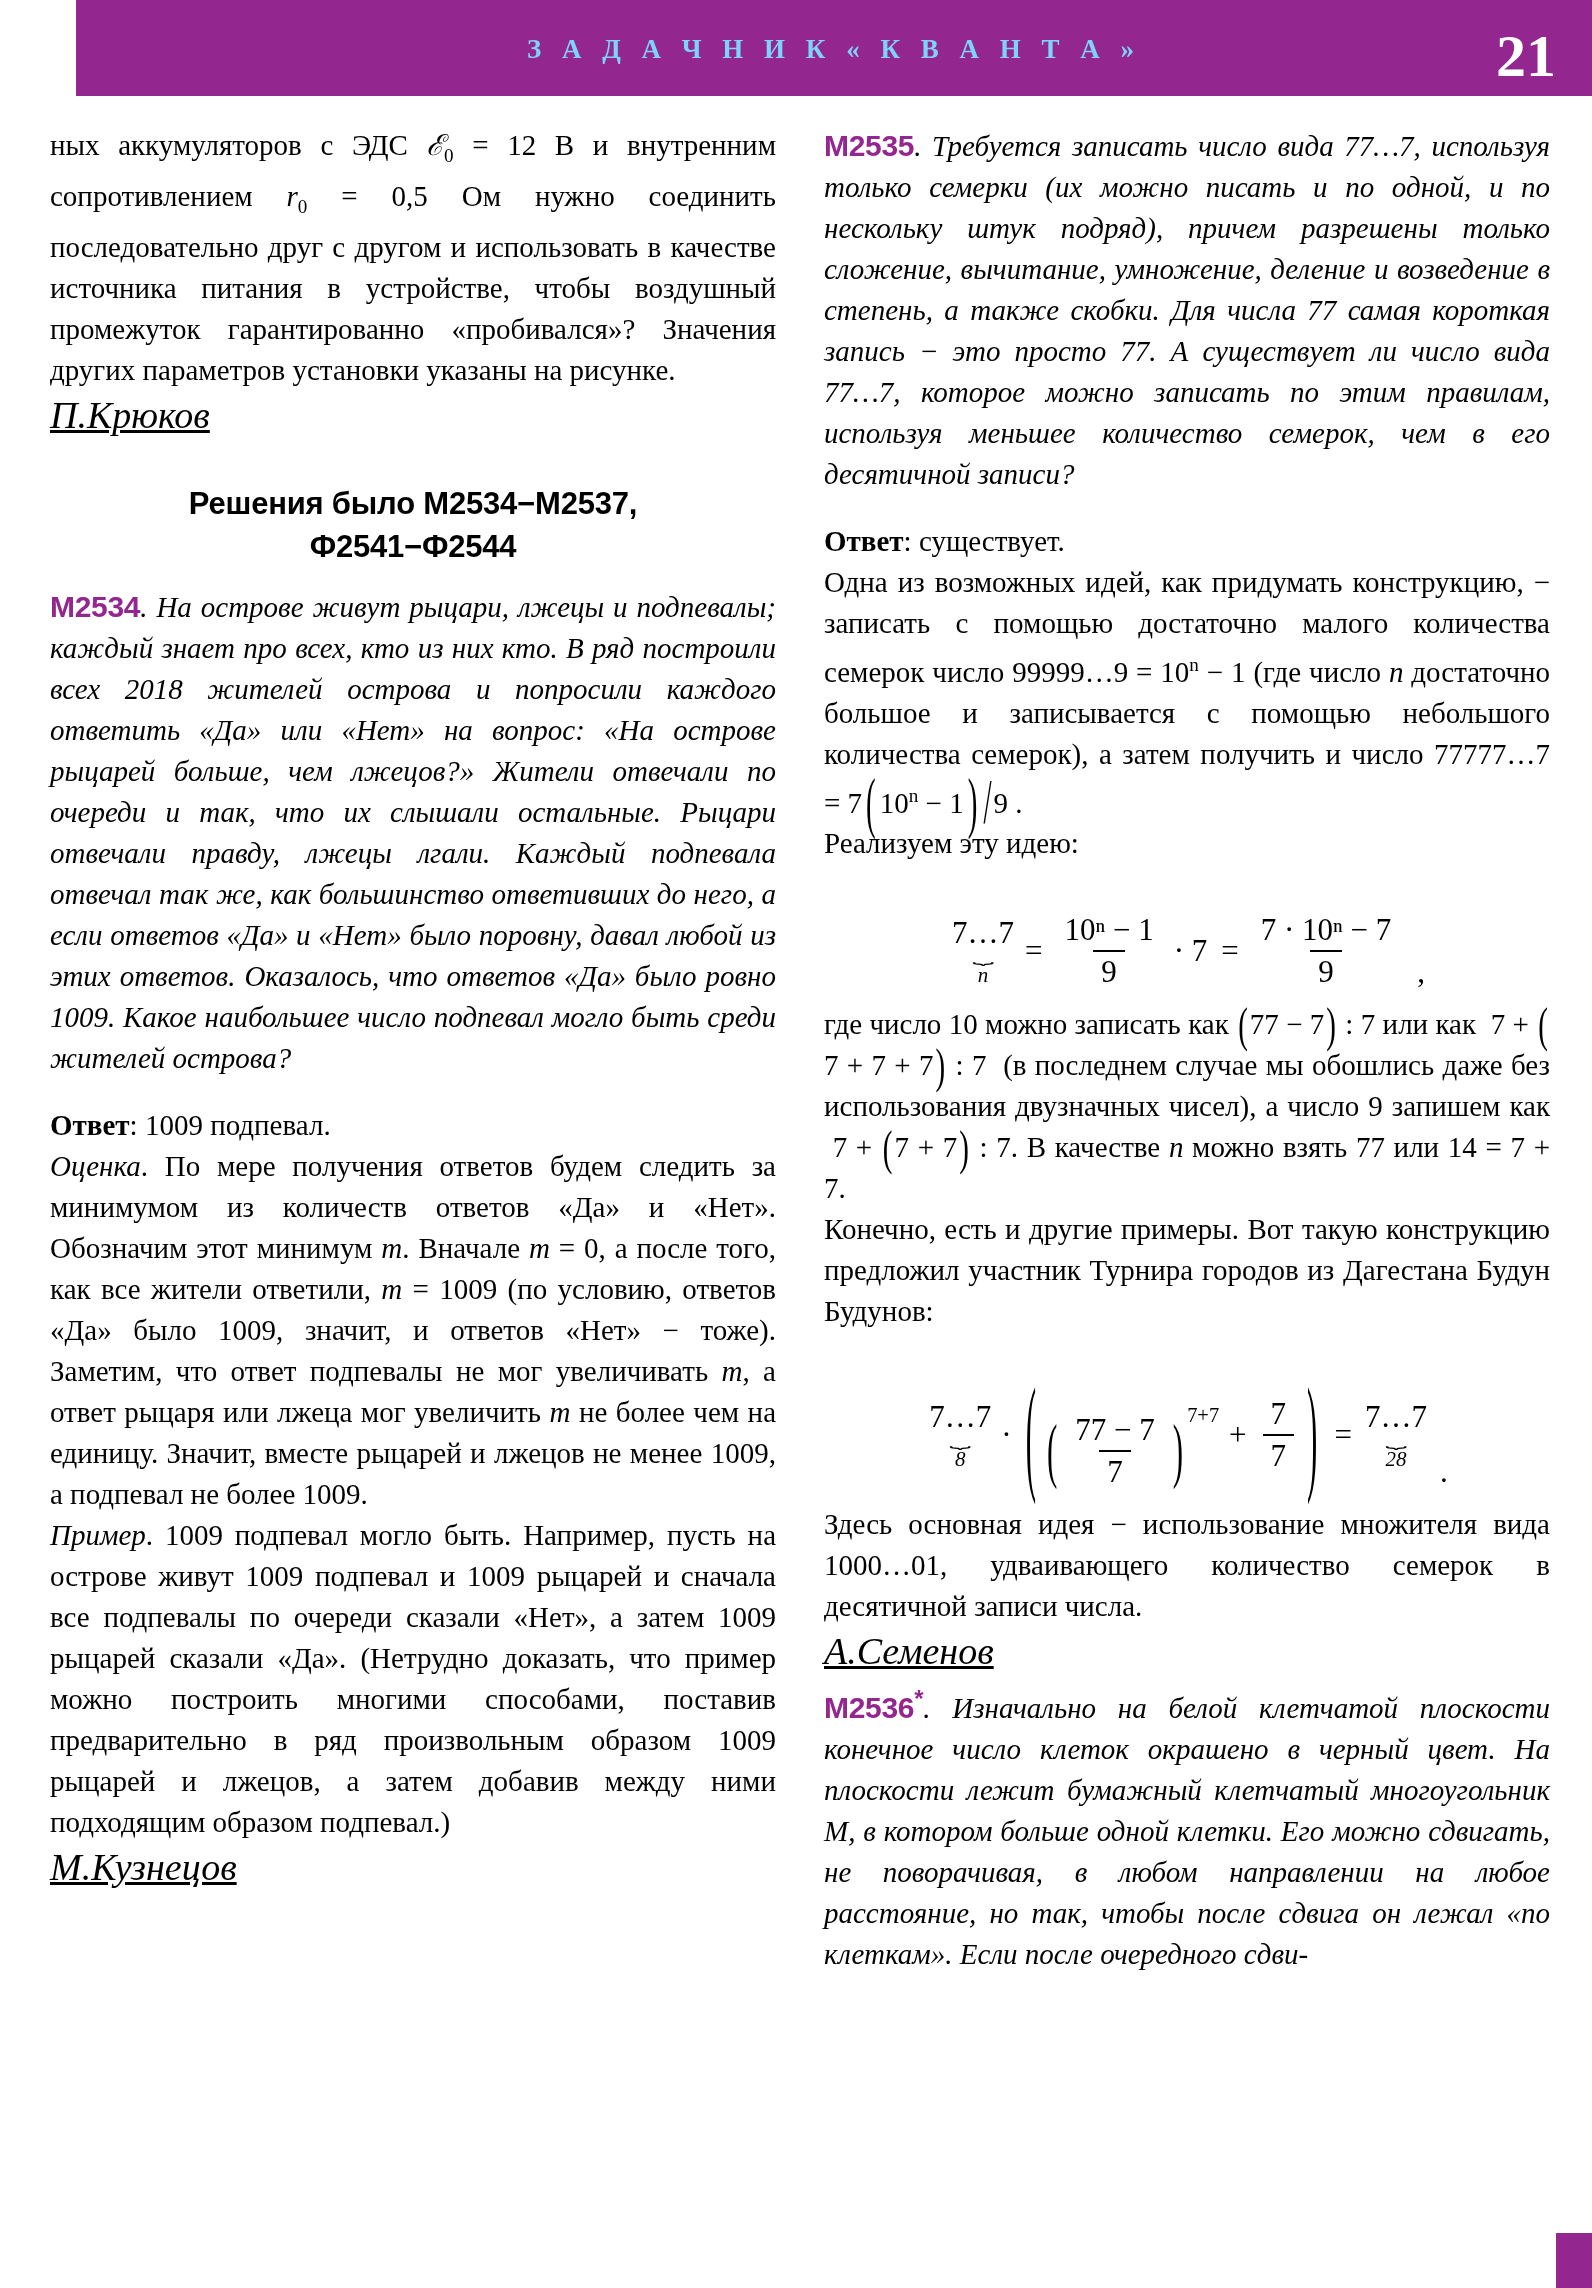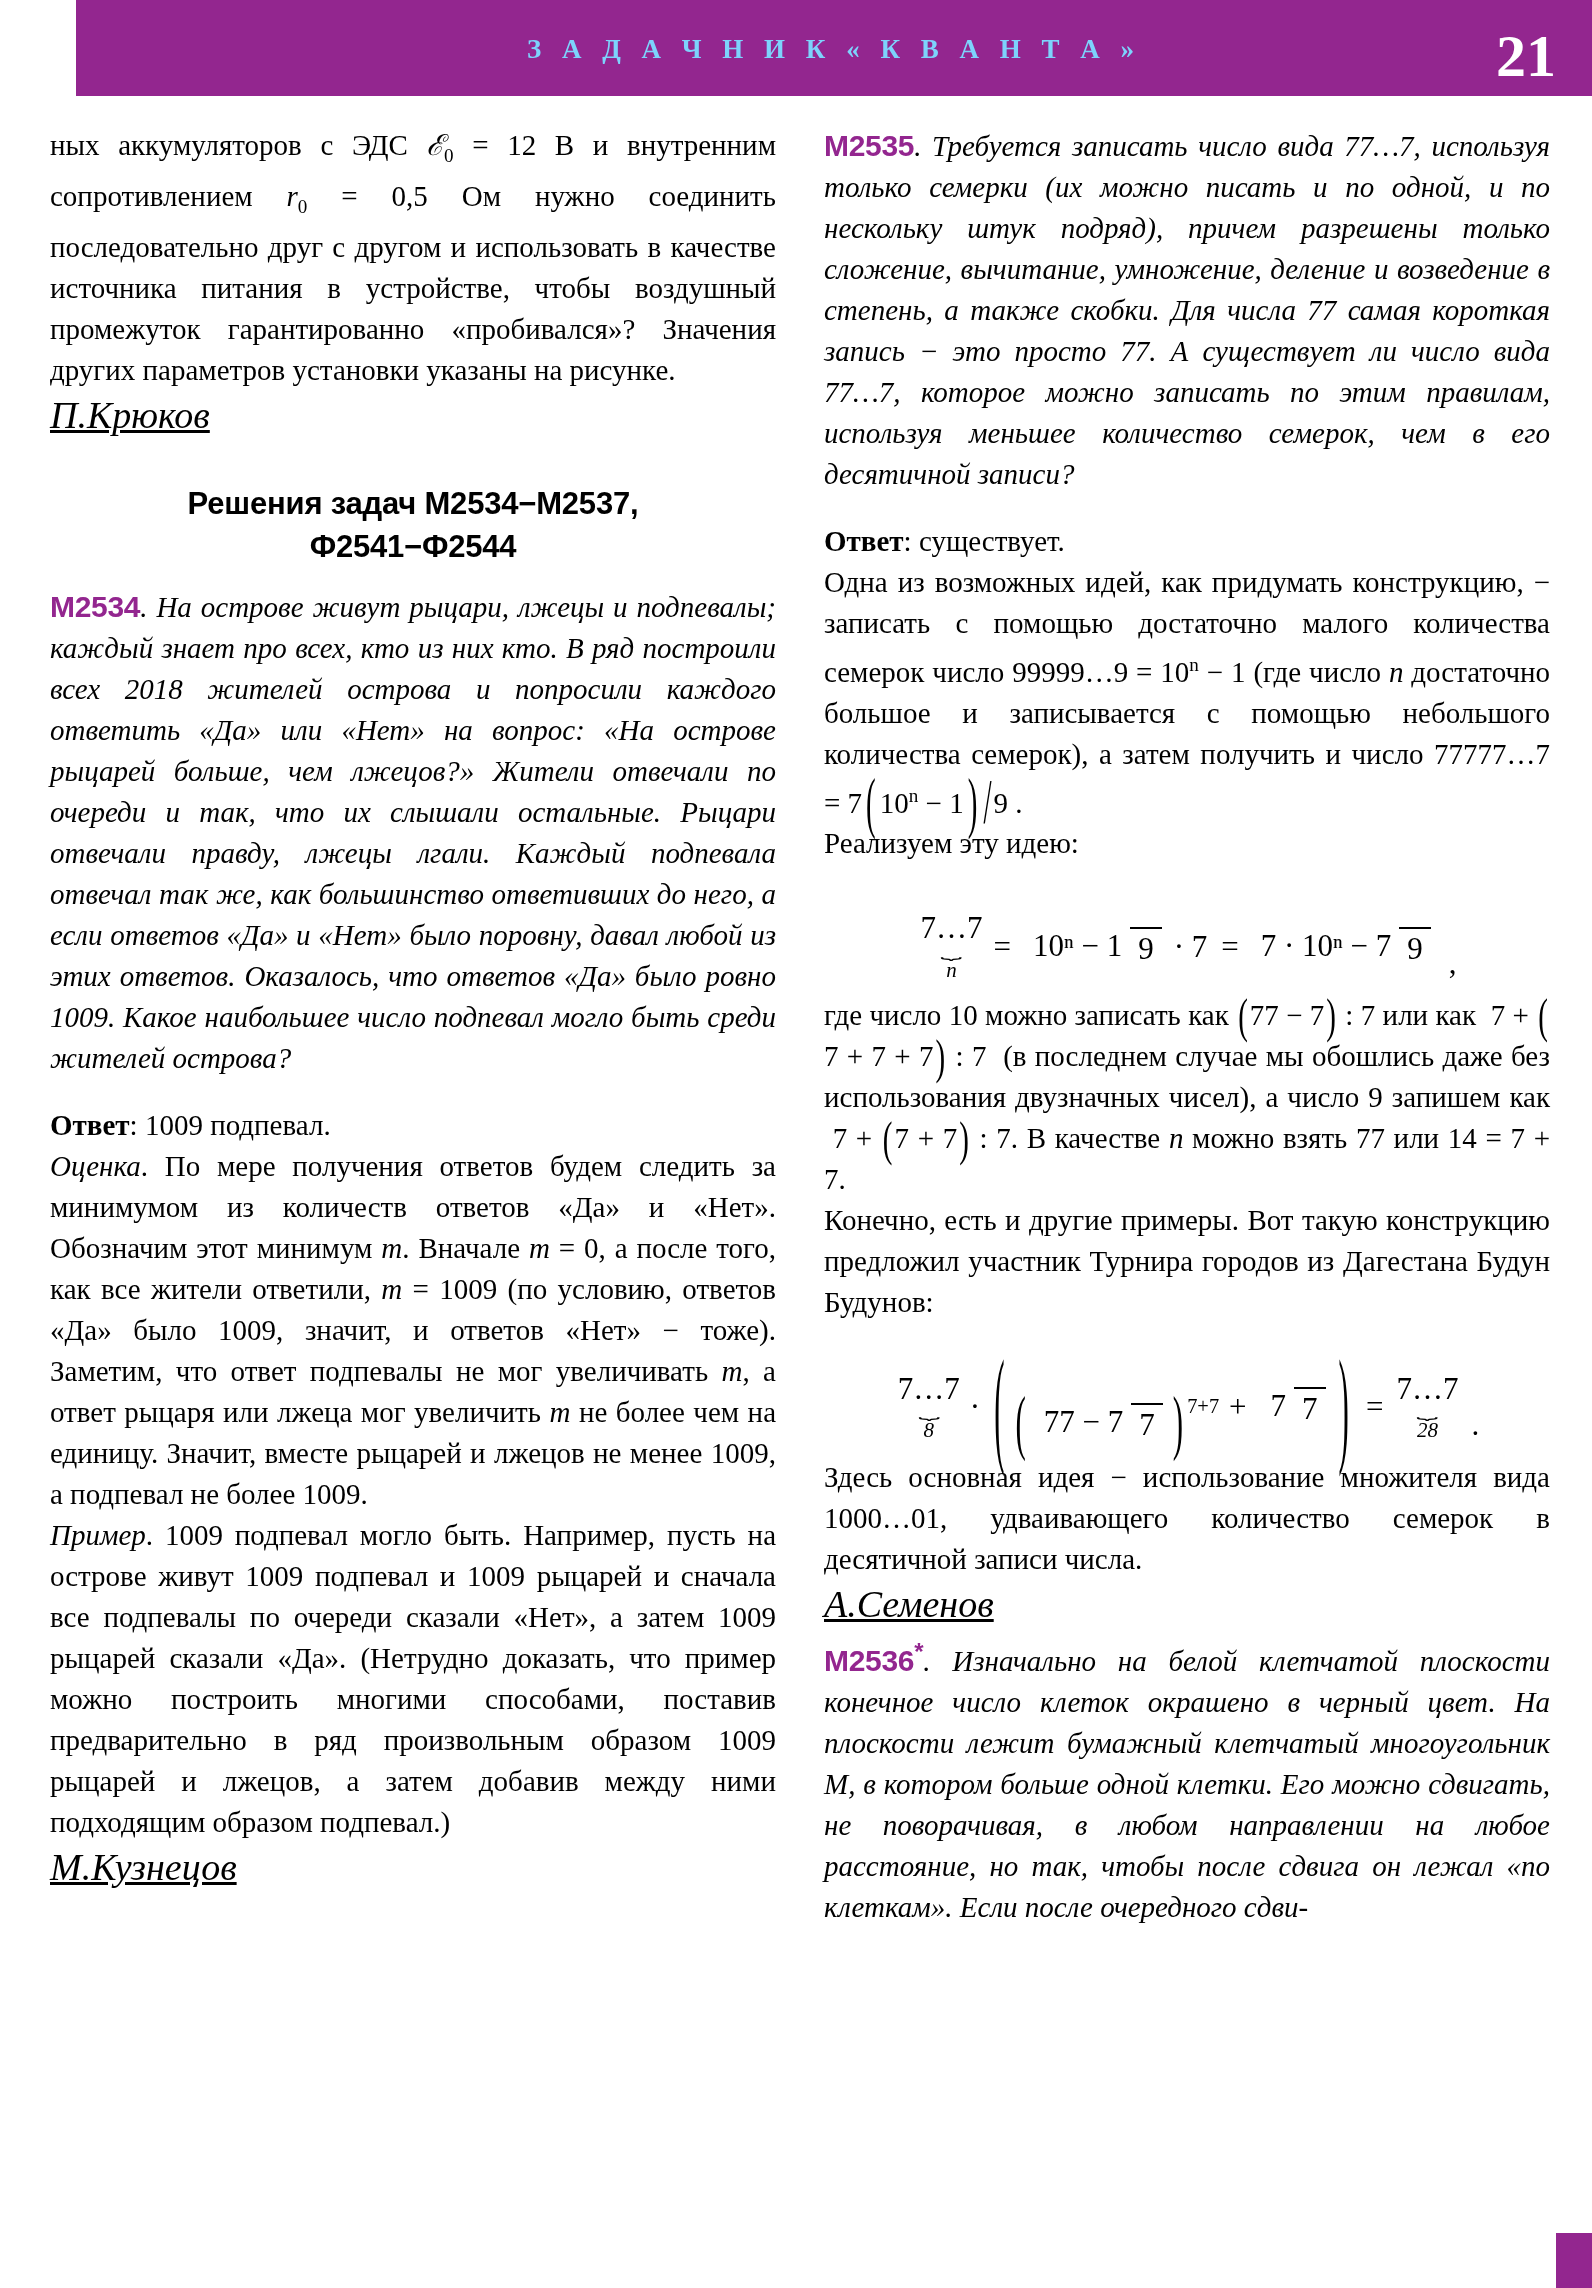"Решения задач М2534−М2537," span { text: задач -> было }
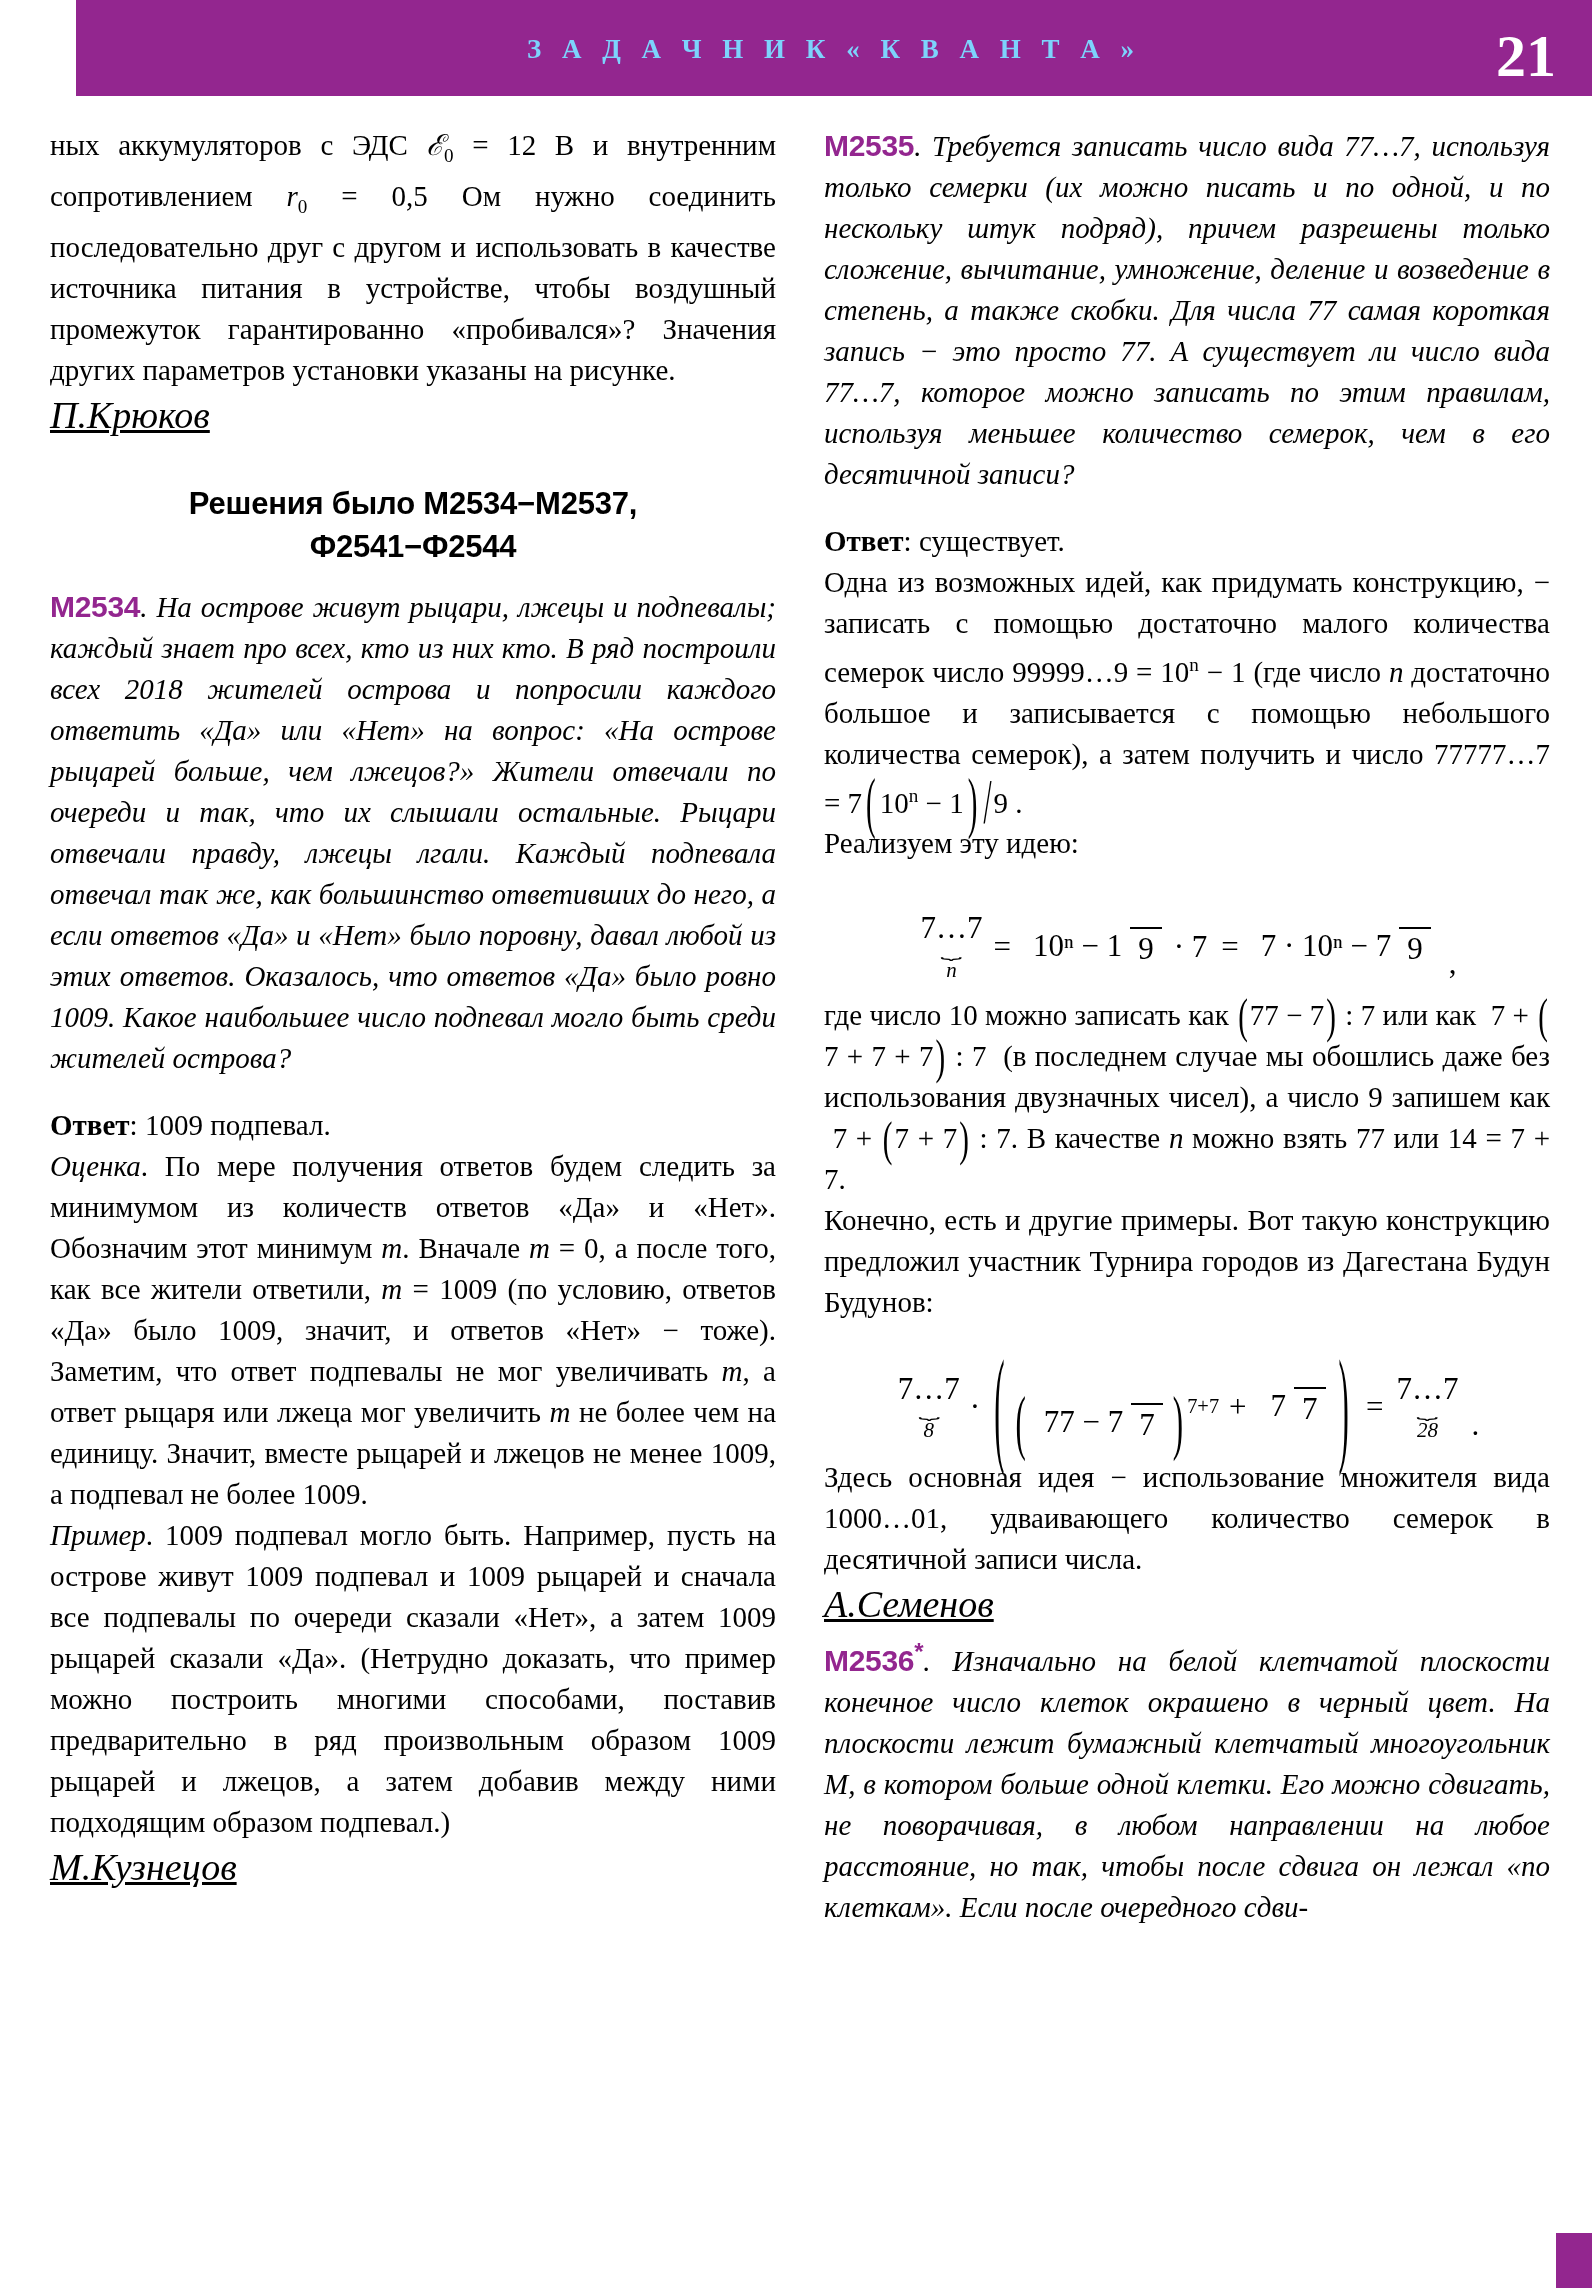"10ⁿ − 1" .frac { flex-direction: row -> column }
